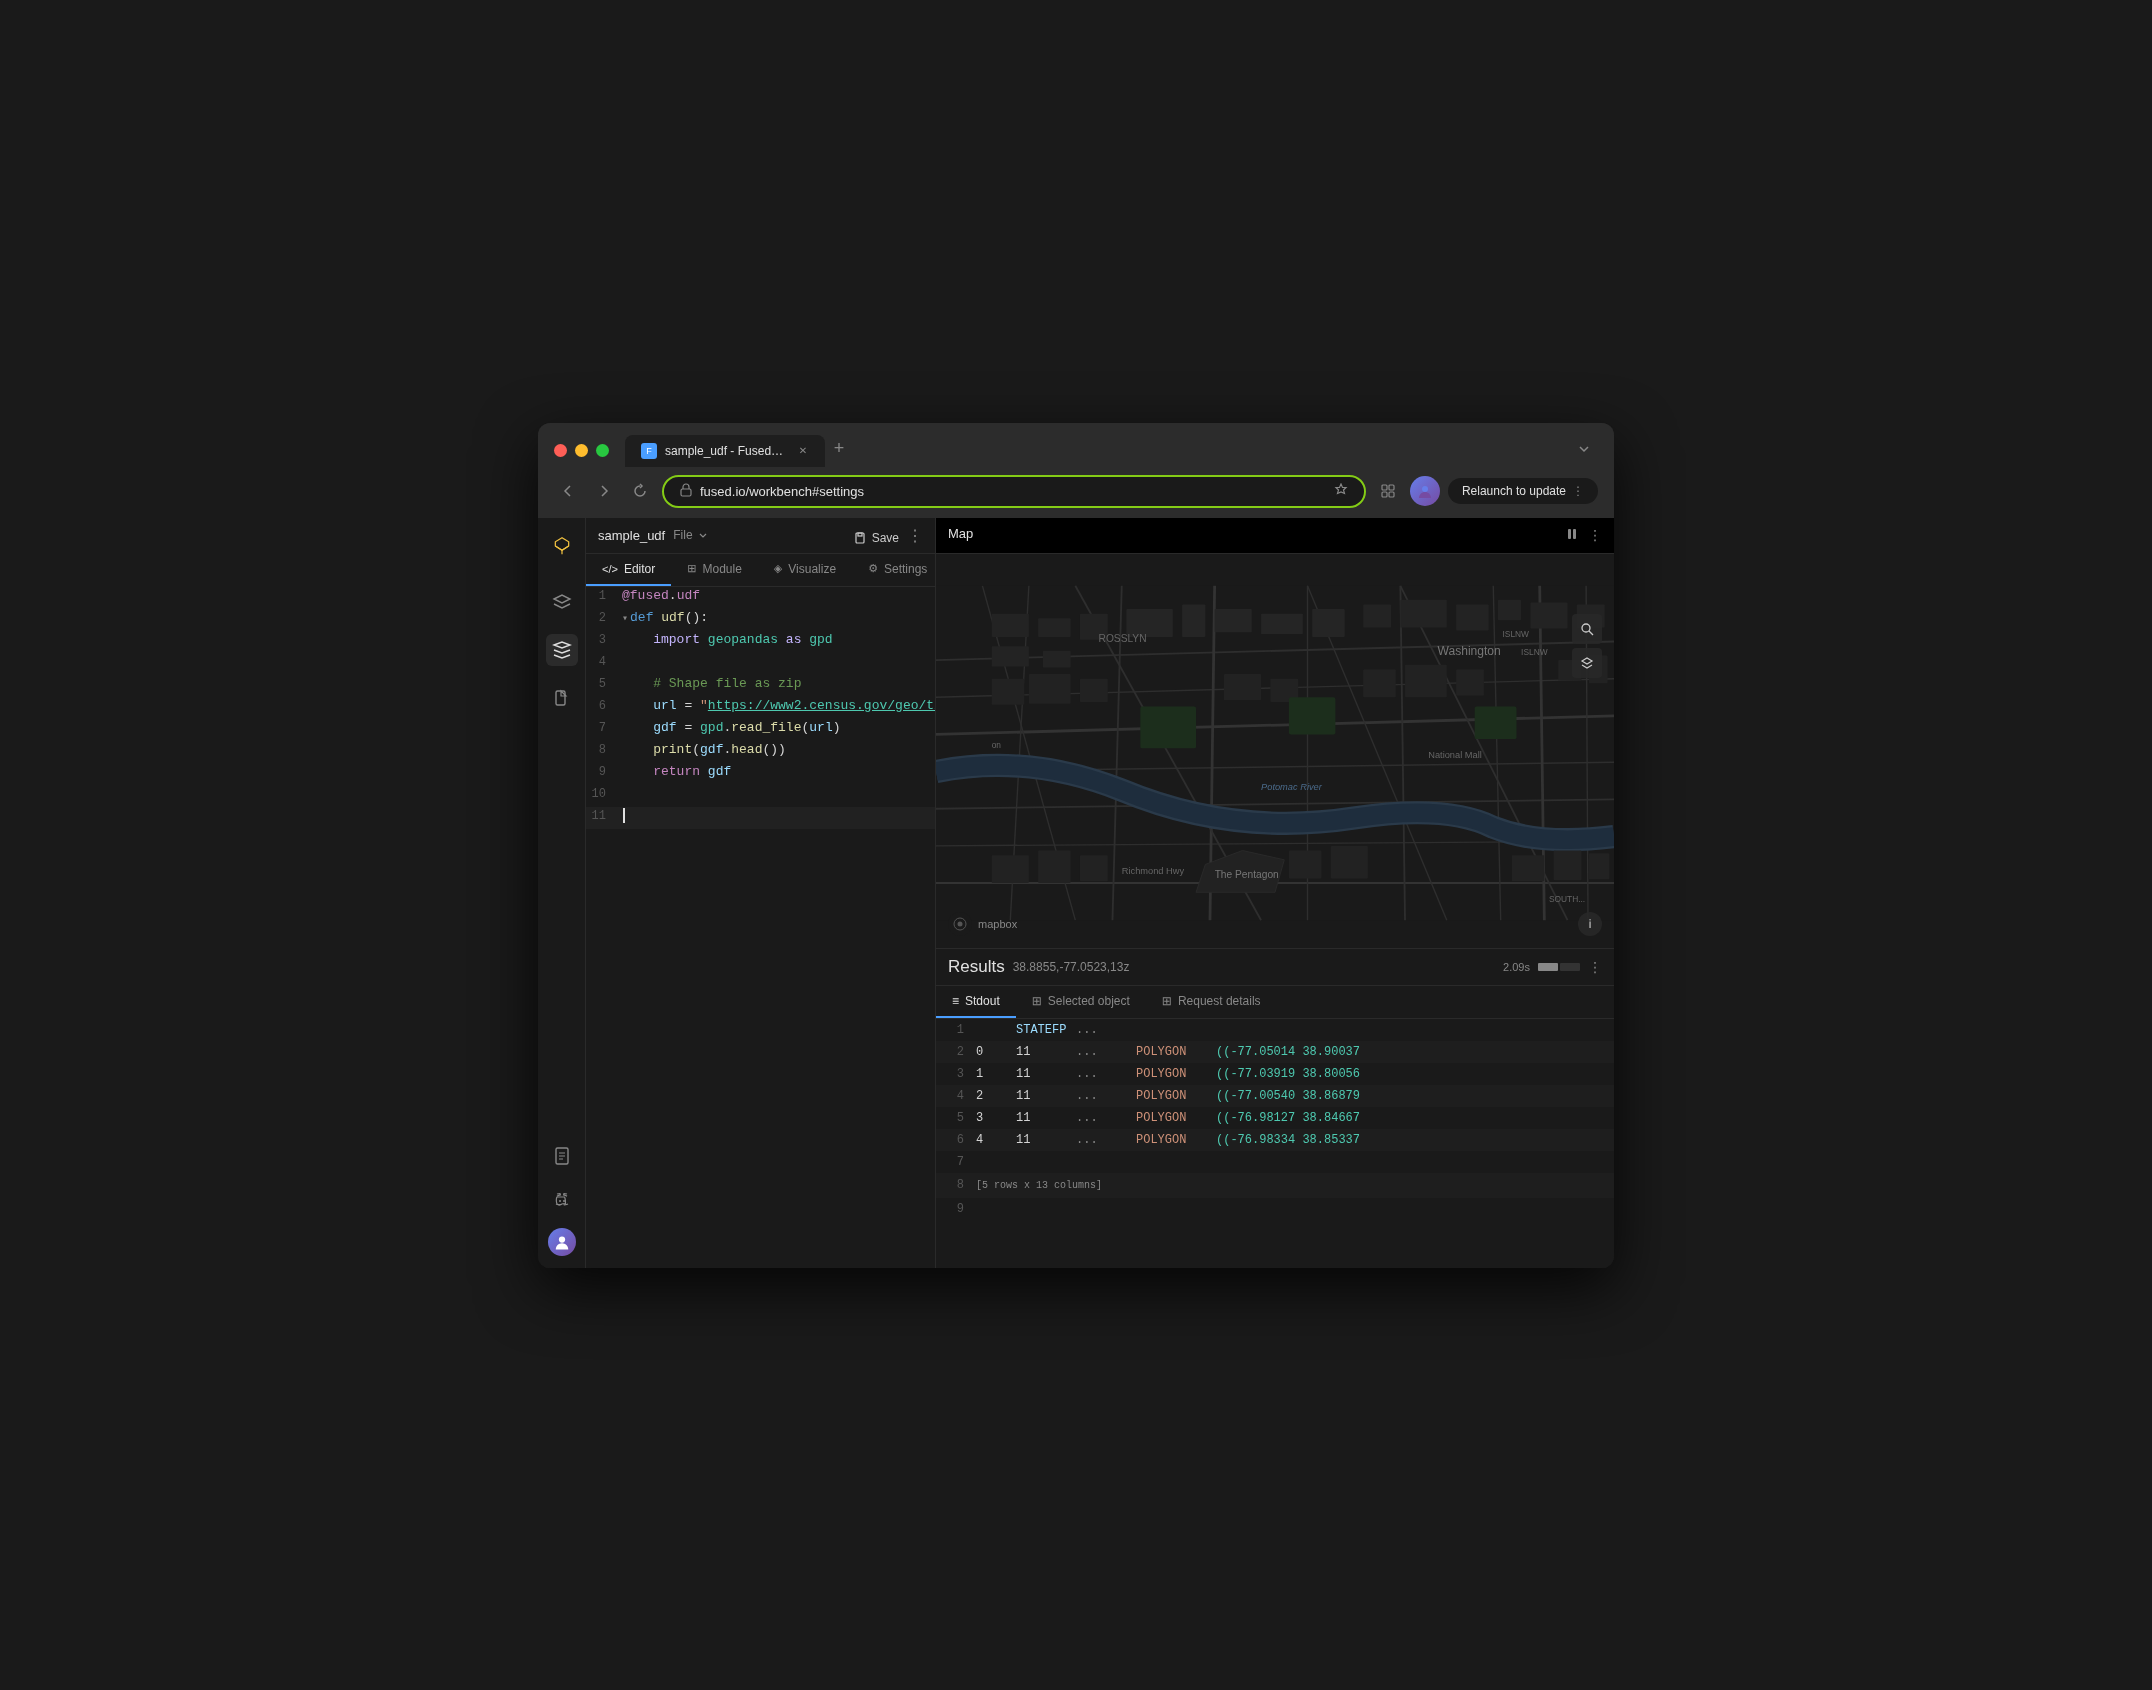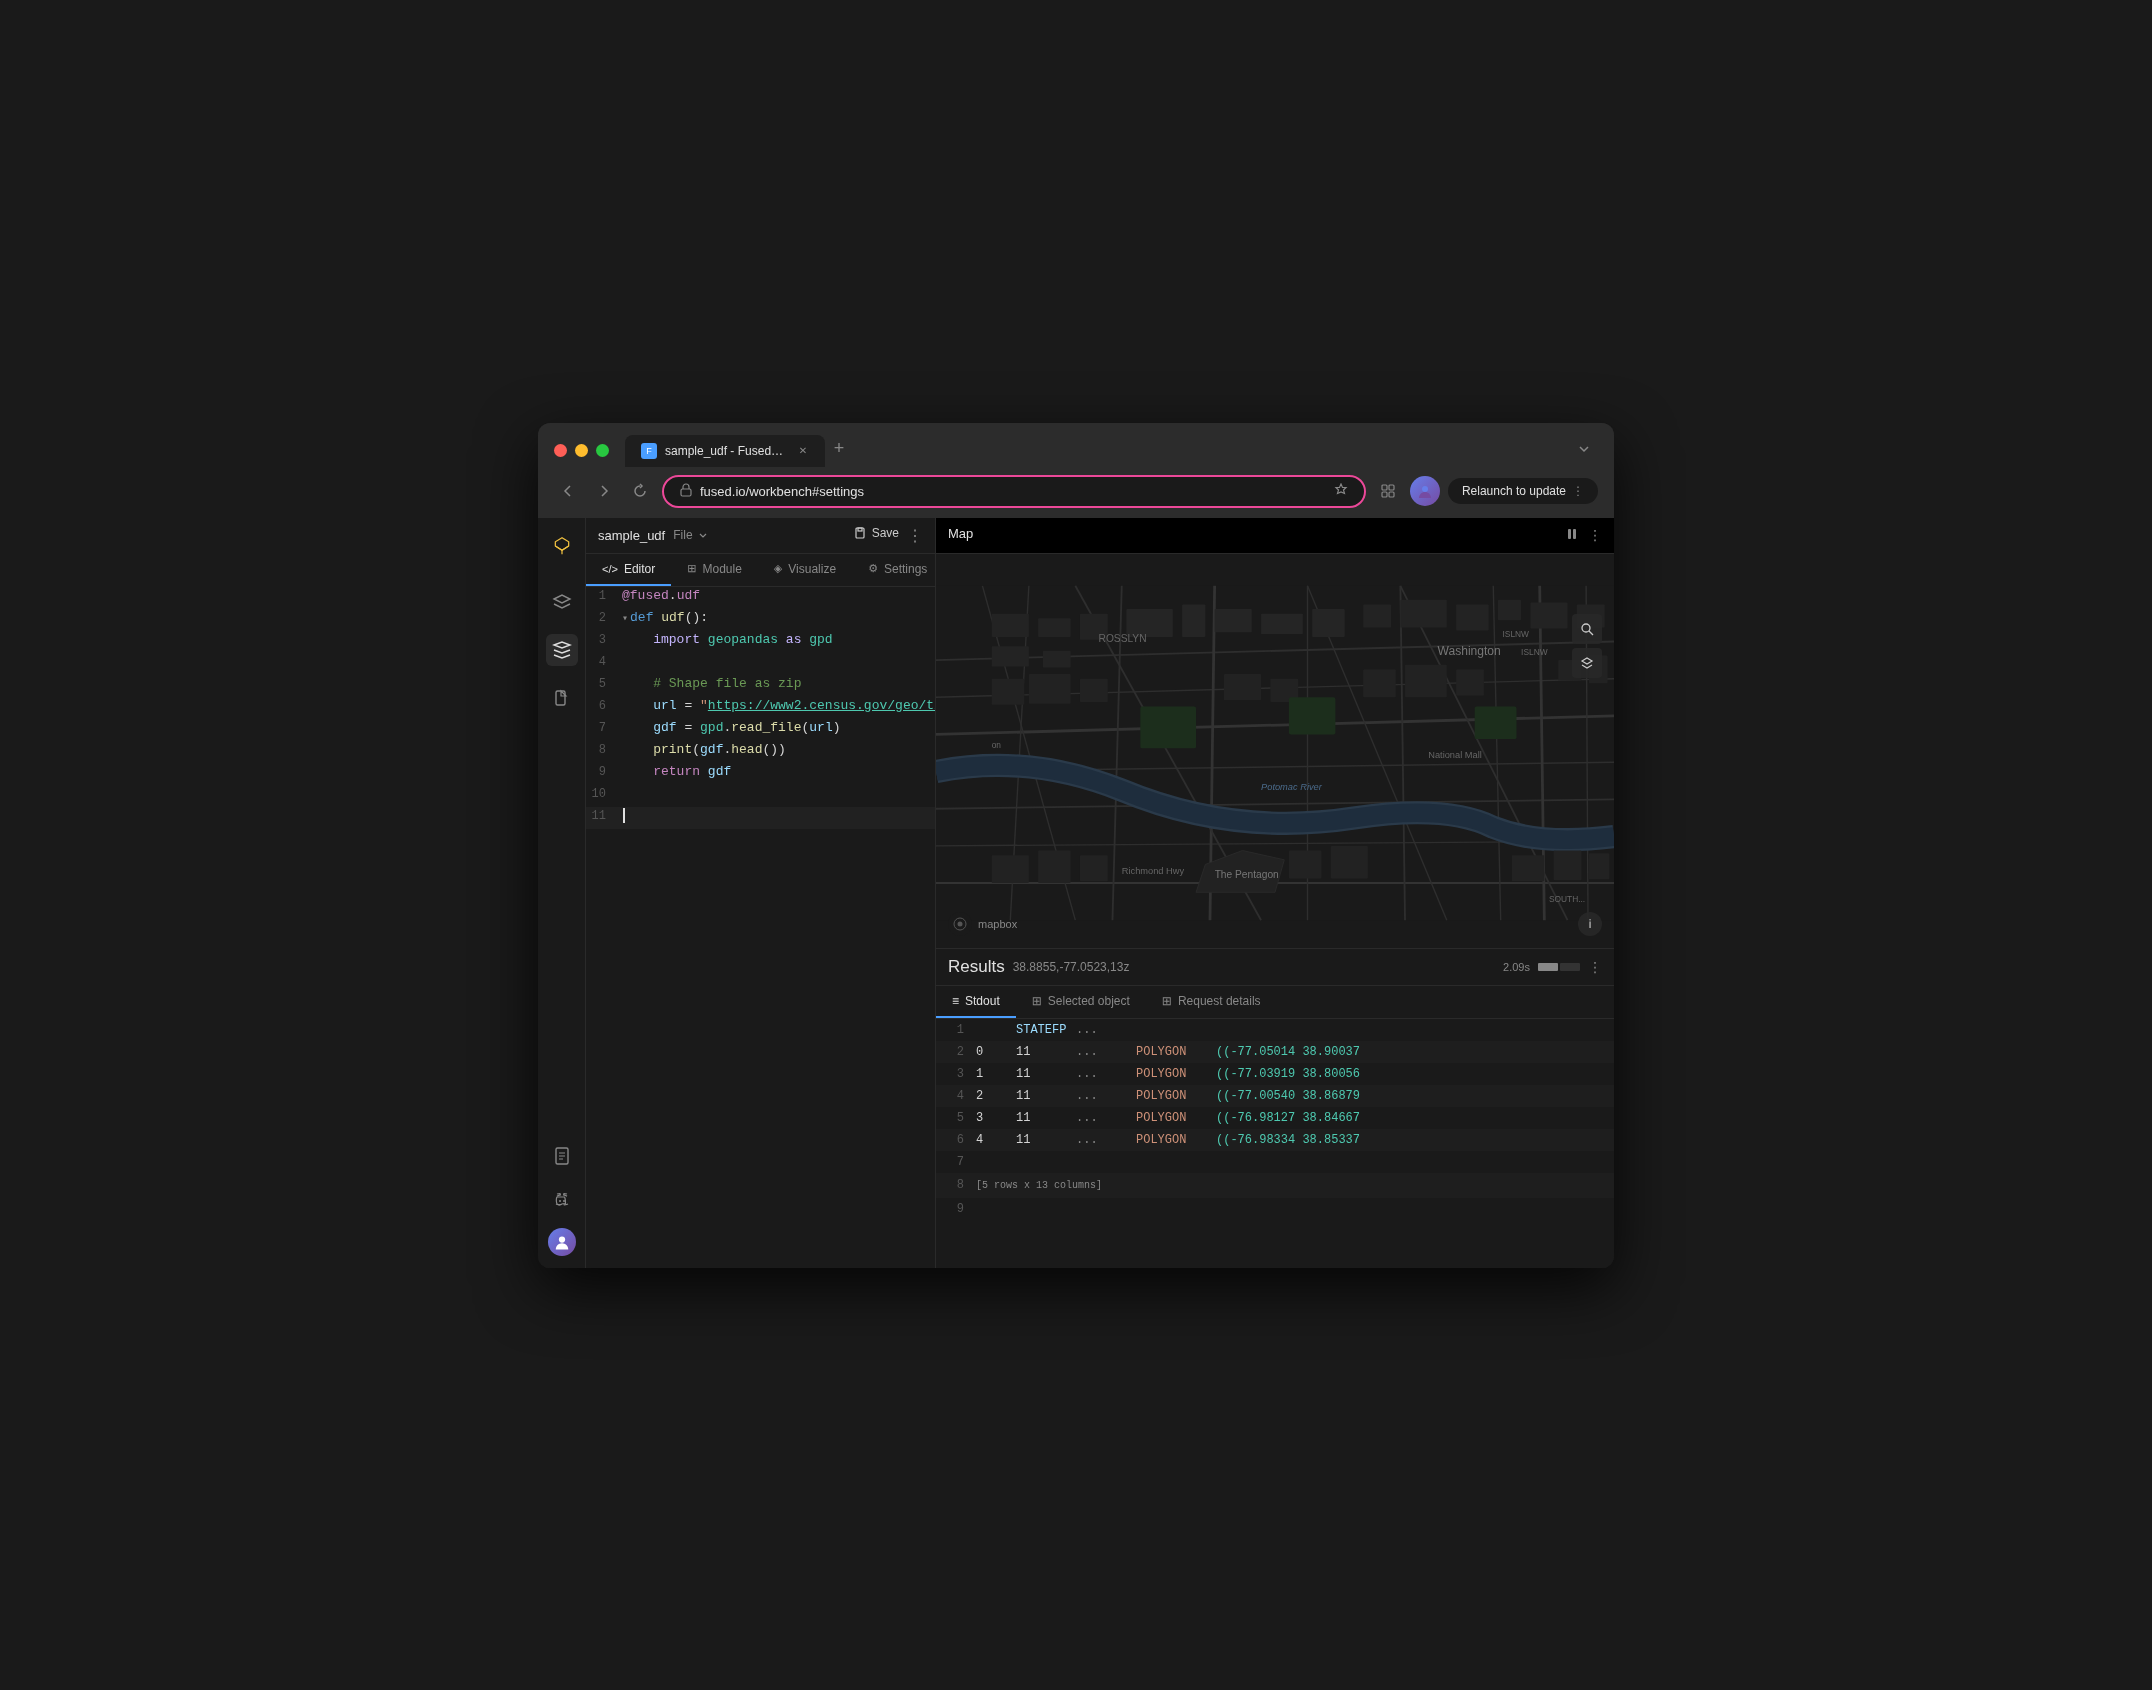"fused.io/workbench#settings" .url-input { border: 2px solid #ec4899 -> 2px solid #84cc16 }
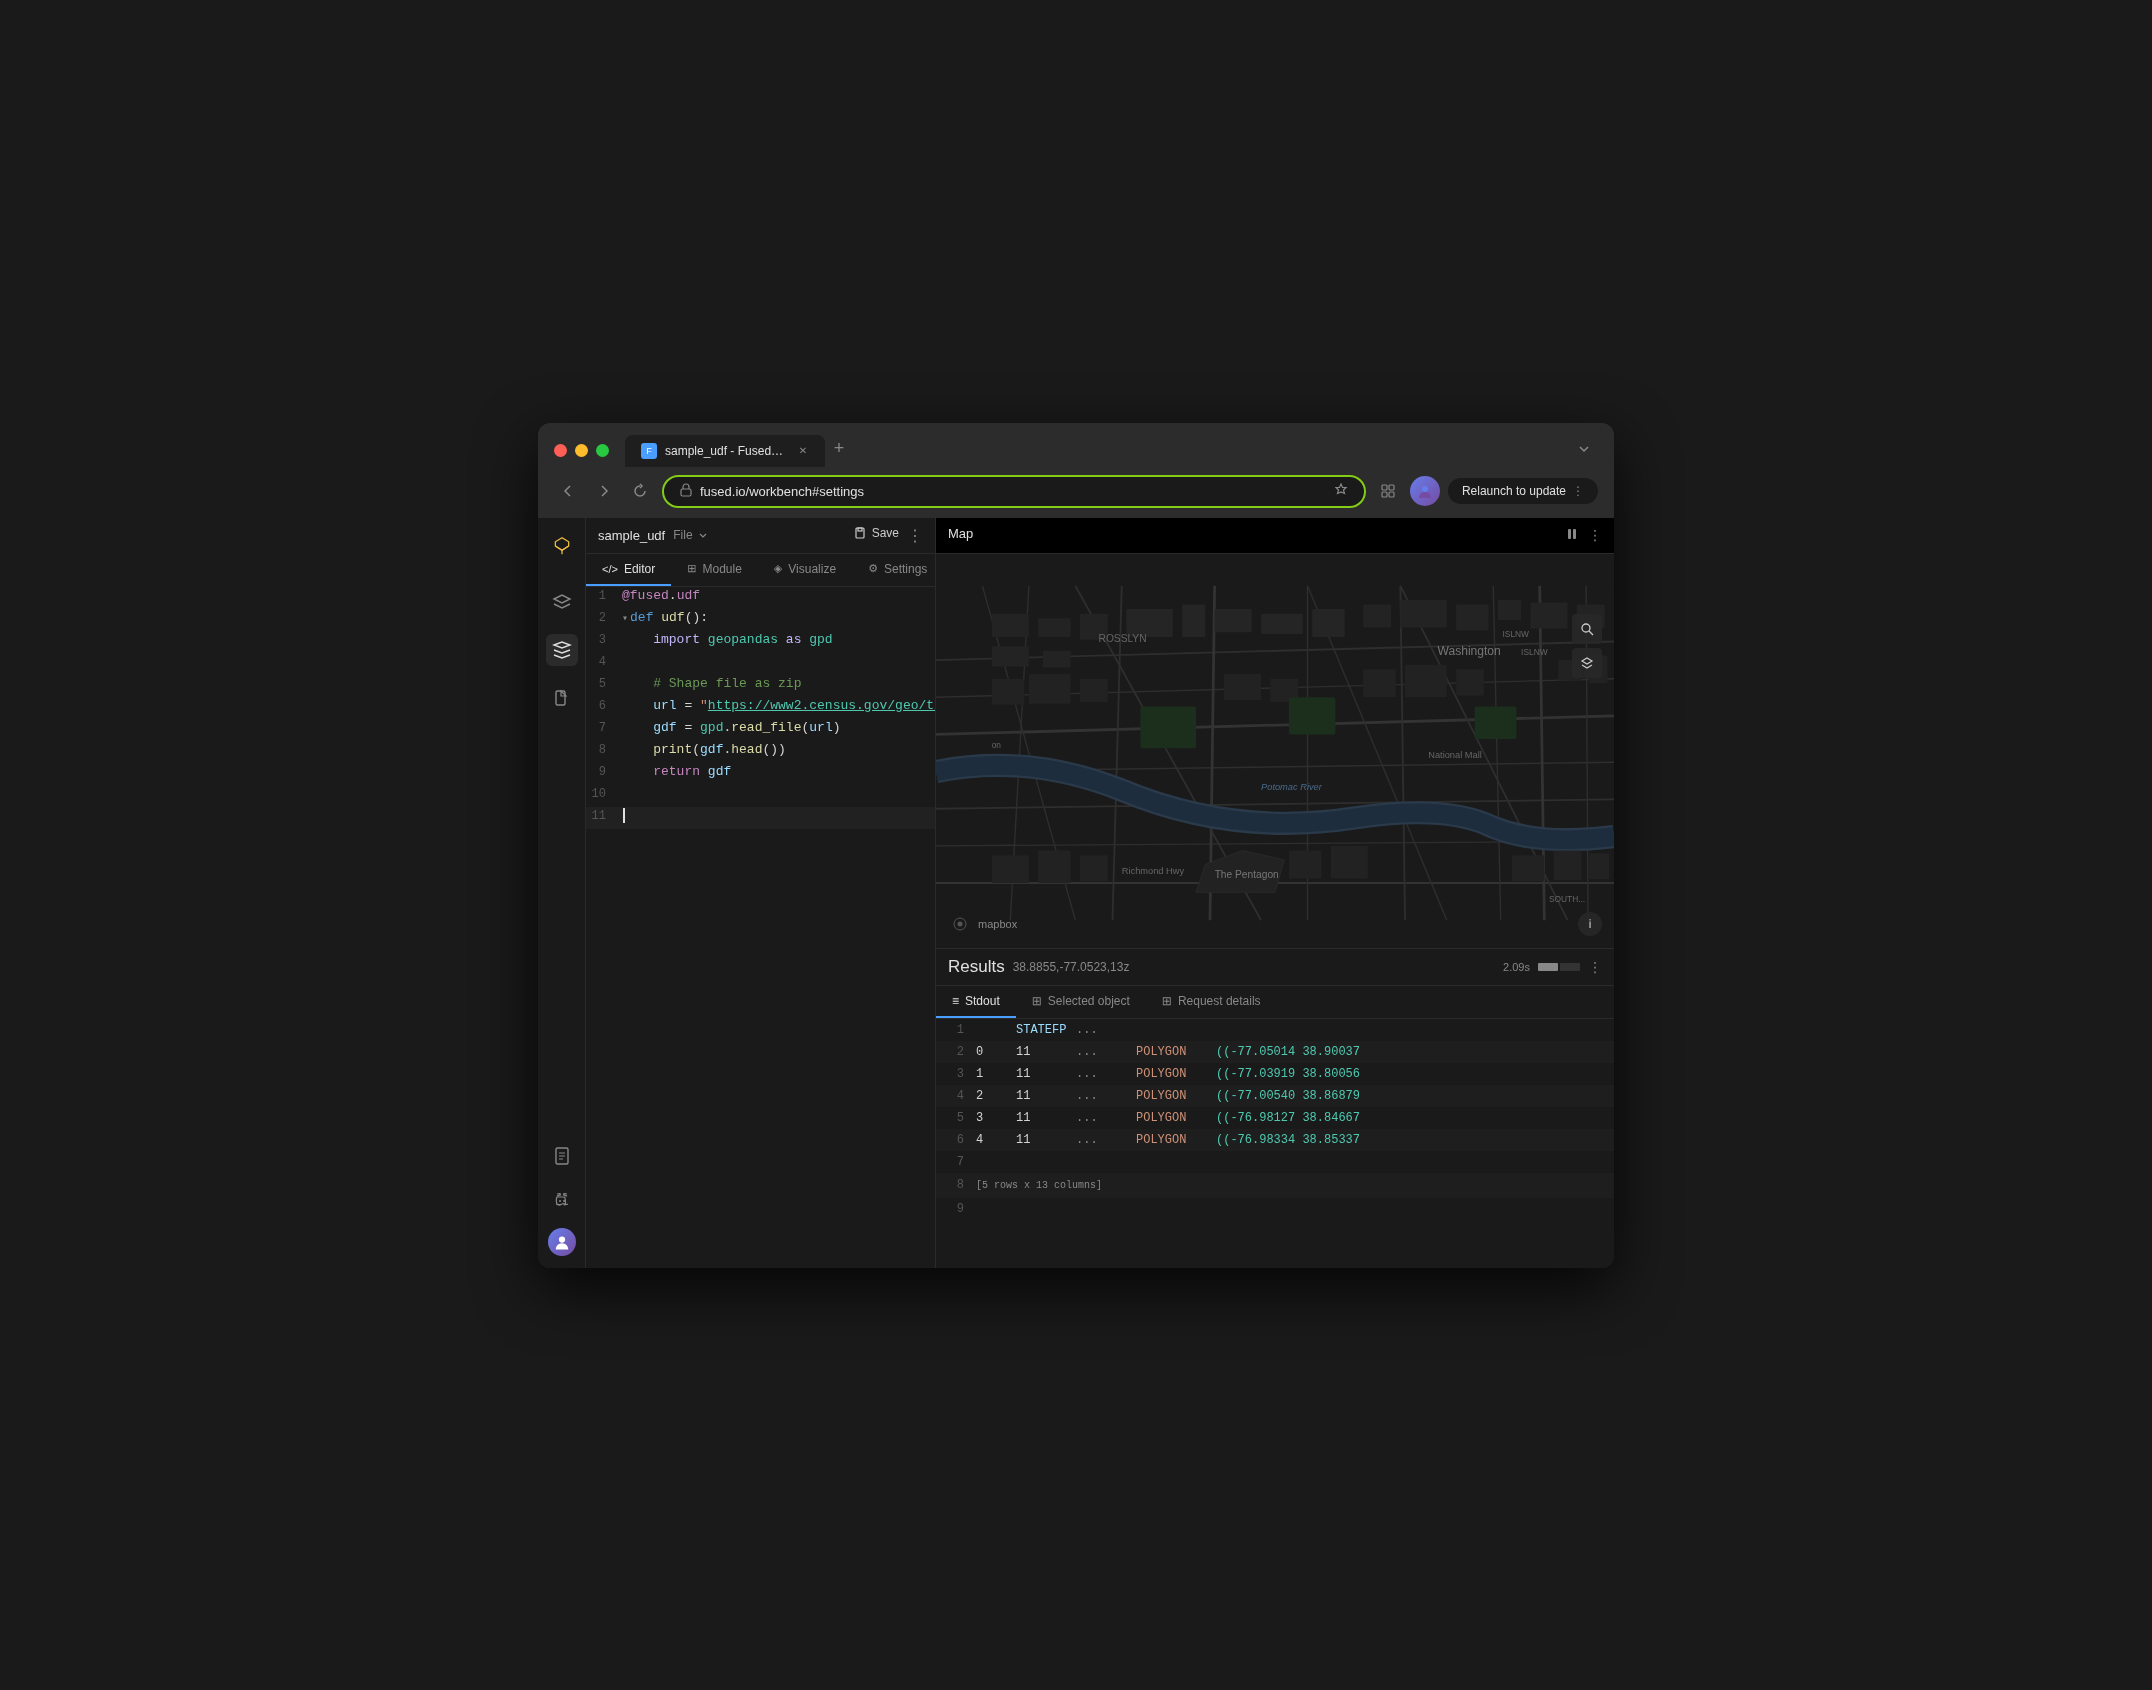"Save" .header-actions { align-items: flex-start -> flex-end }
